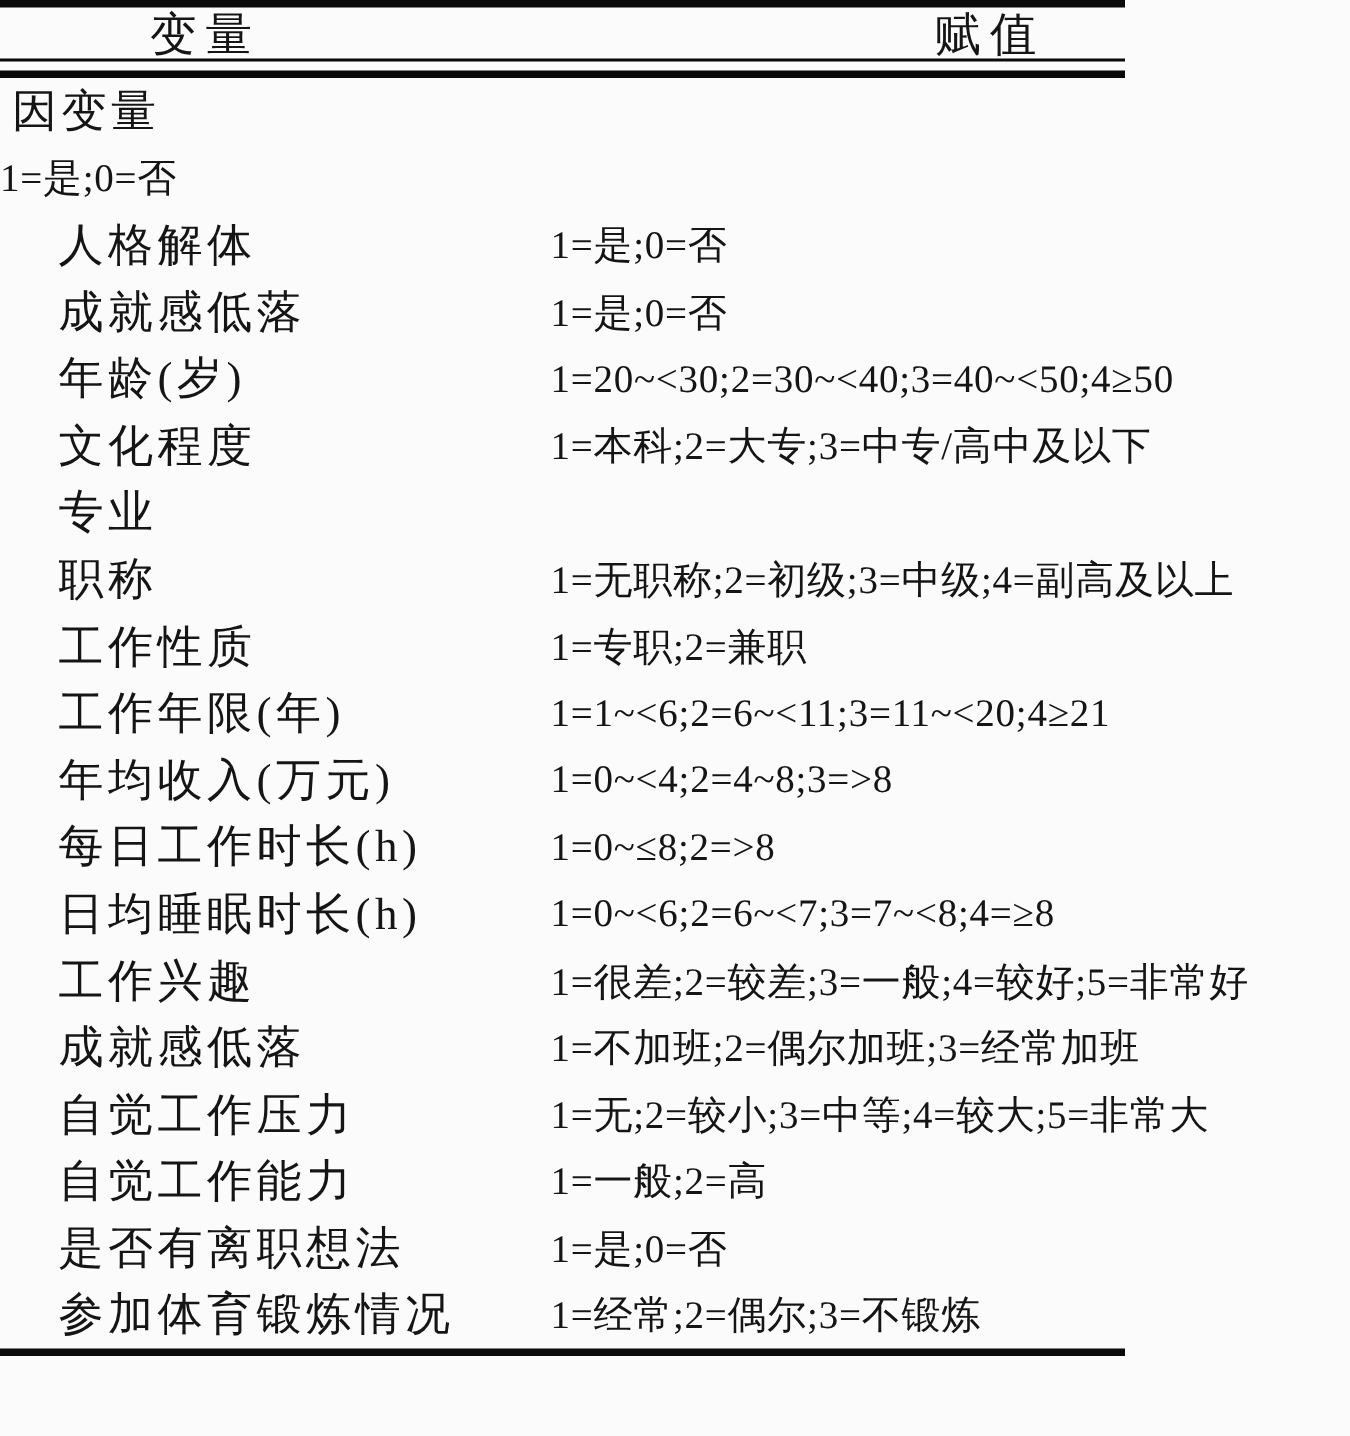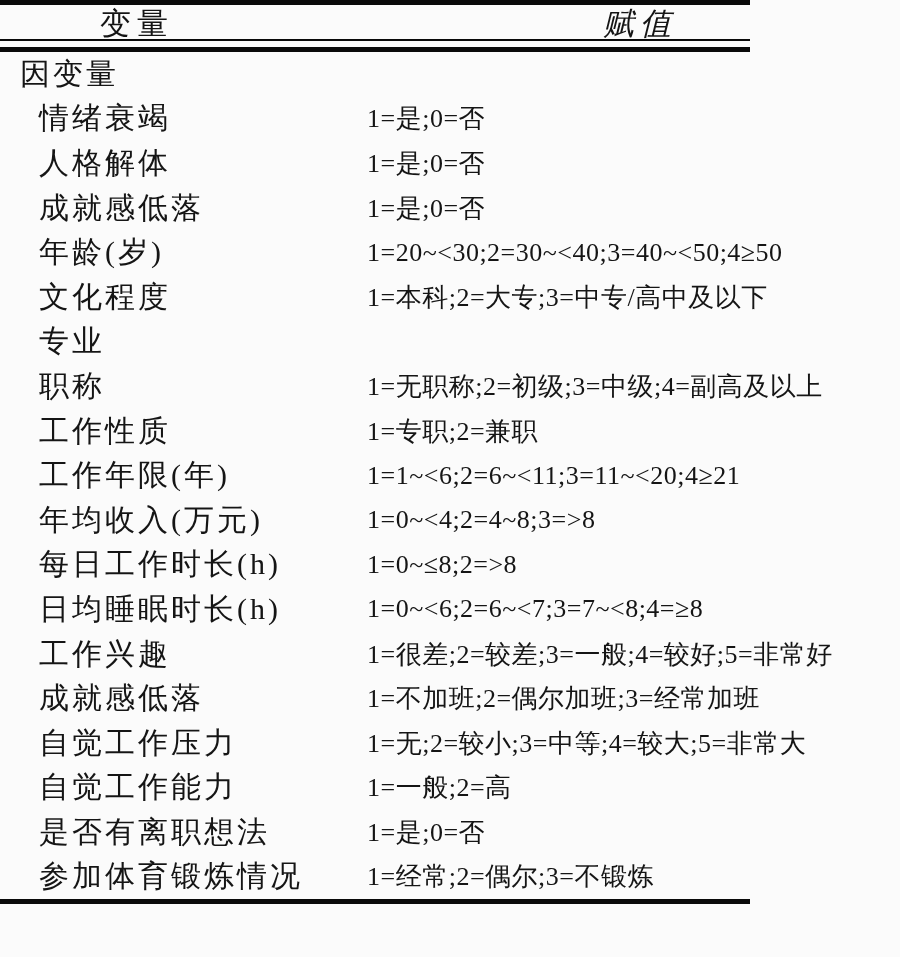"赋值" .header-val { font-style: italic -> none; left: 640px -> 660px }
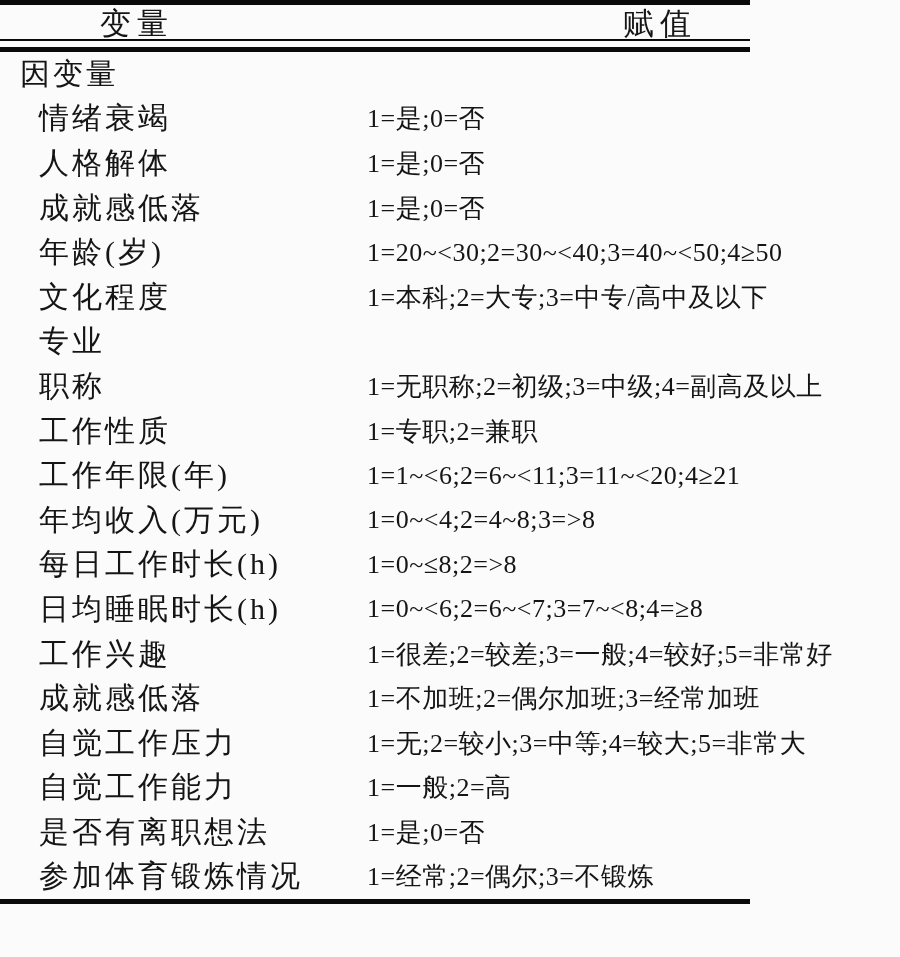"因变量" .row.section .label { padding-left: 20px -> 8px }
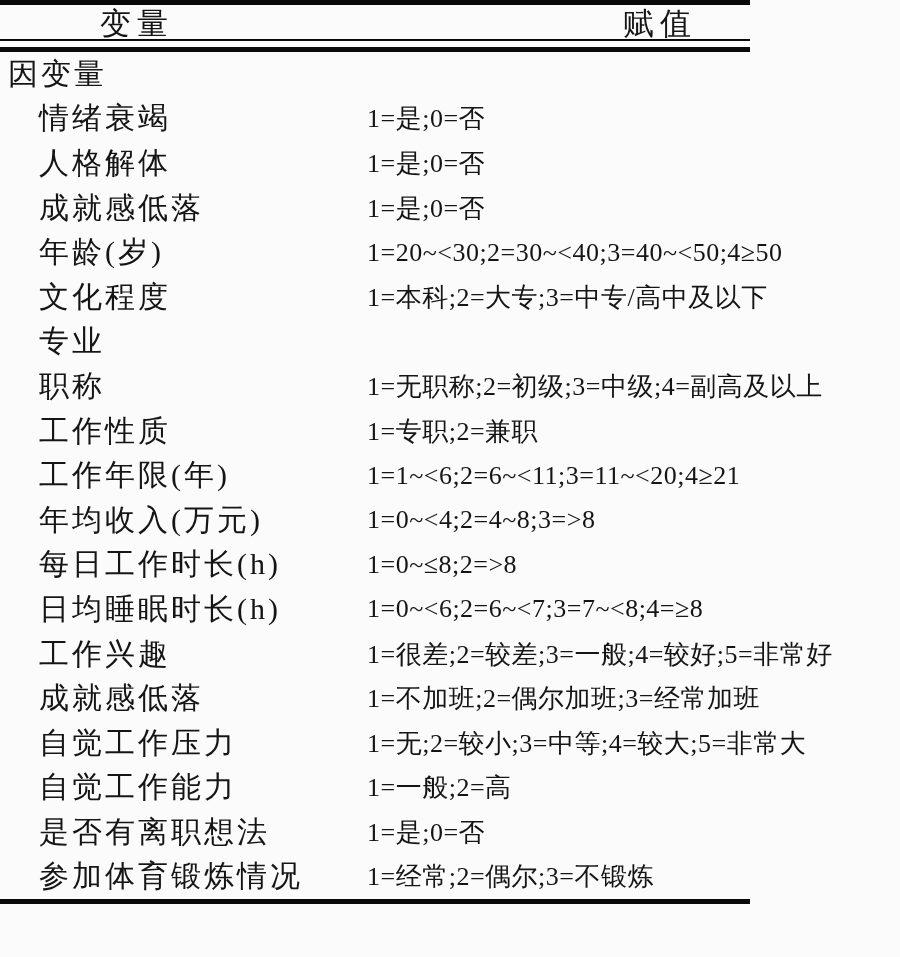"情绪衰竭" span.label { html: <span>情绪衰竭</span> -> none }
